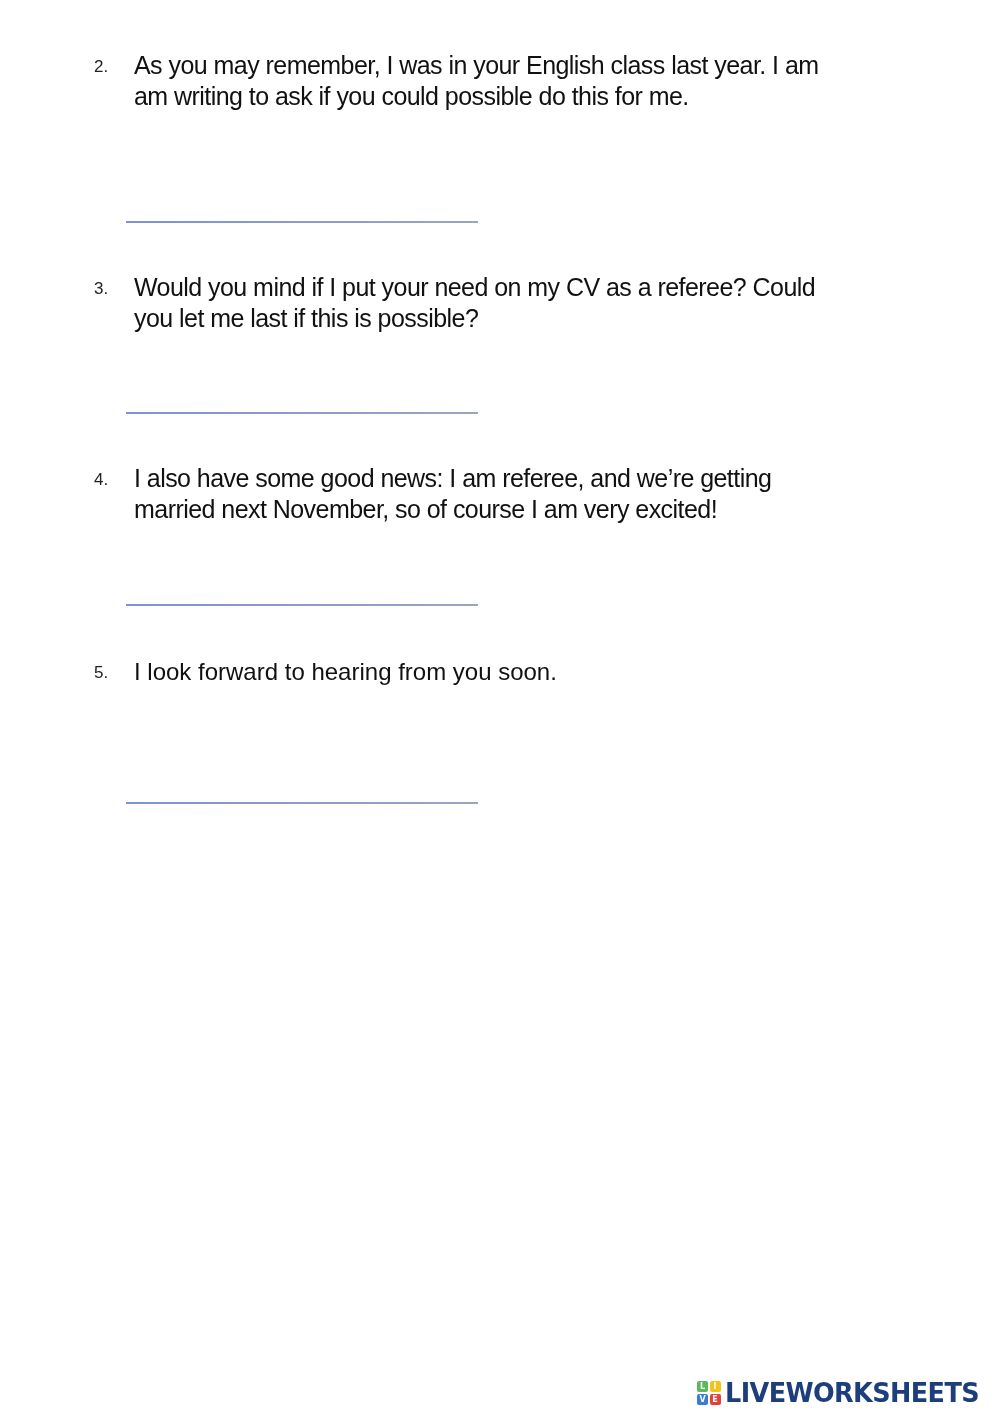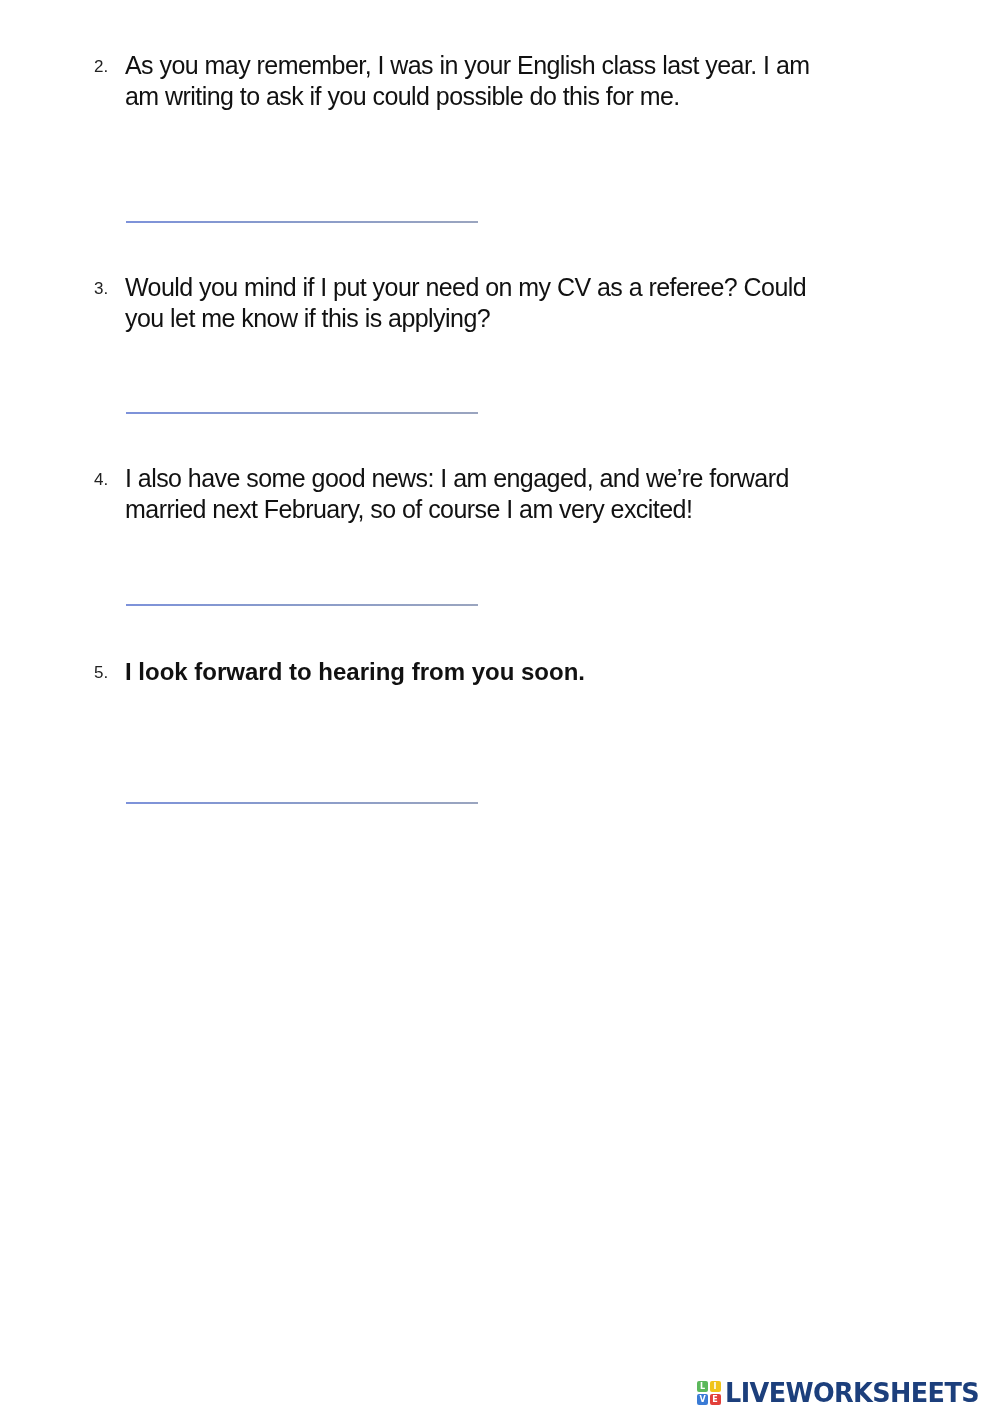"As you may remember, I" .item-text { left: 31px -> 40px }
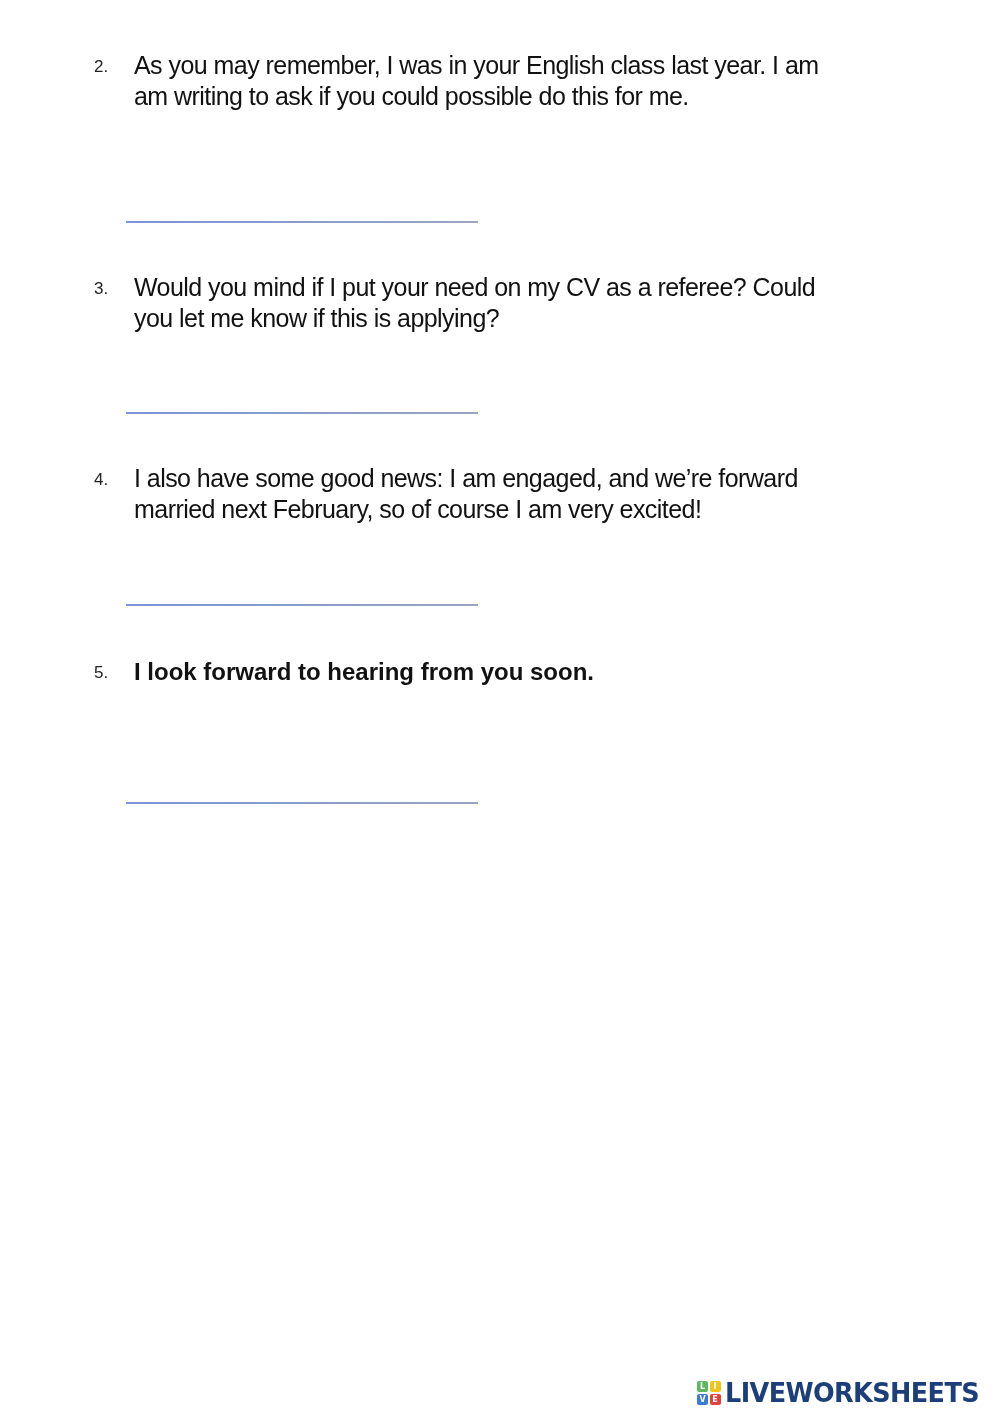"you let me know if" span.line { text: know if this is applying -> last if this is possible }
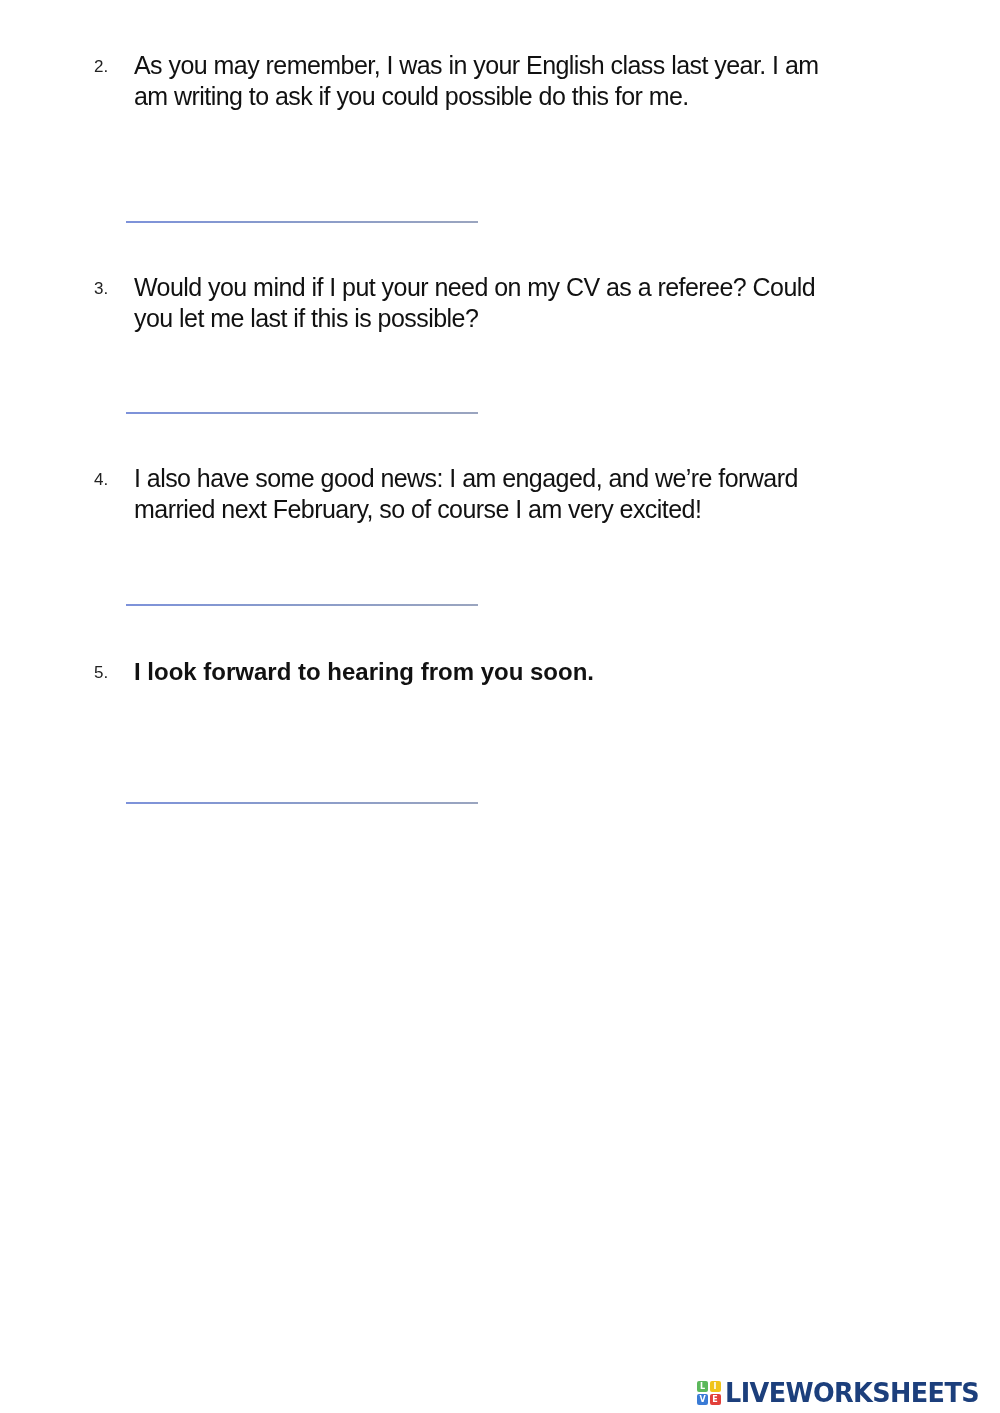"I also have some good" span.line { text: engaged, and we’re forward -> referee, and we’re getting }
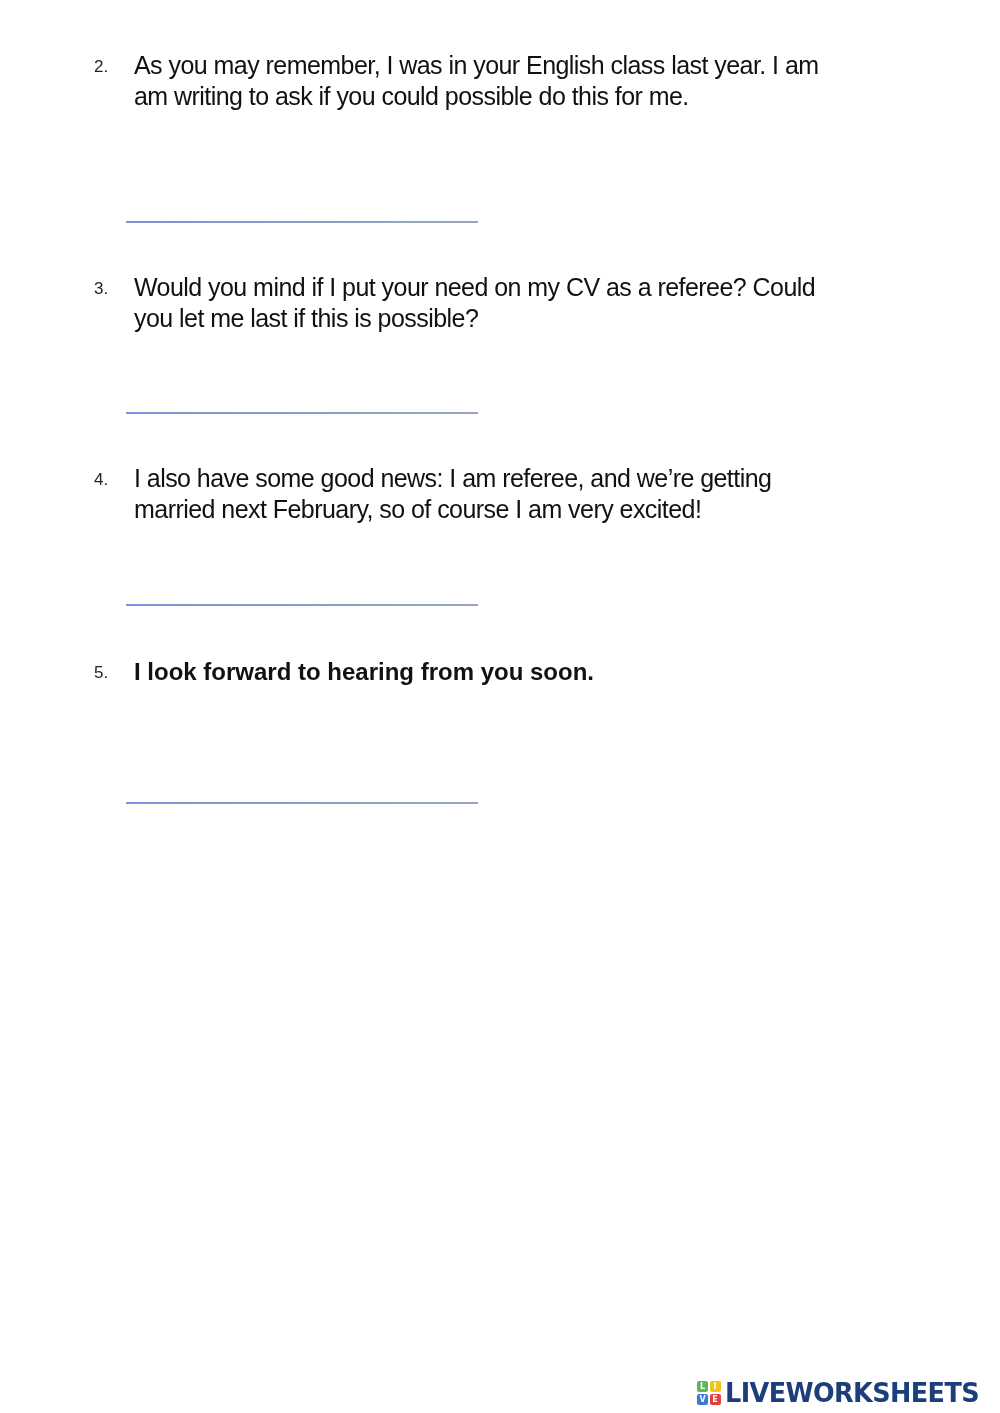"married next February, so of" span.line { text: February -> November }
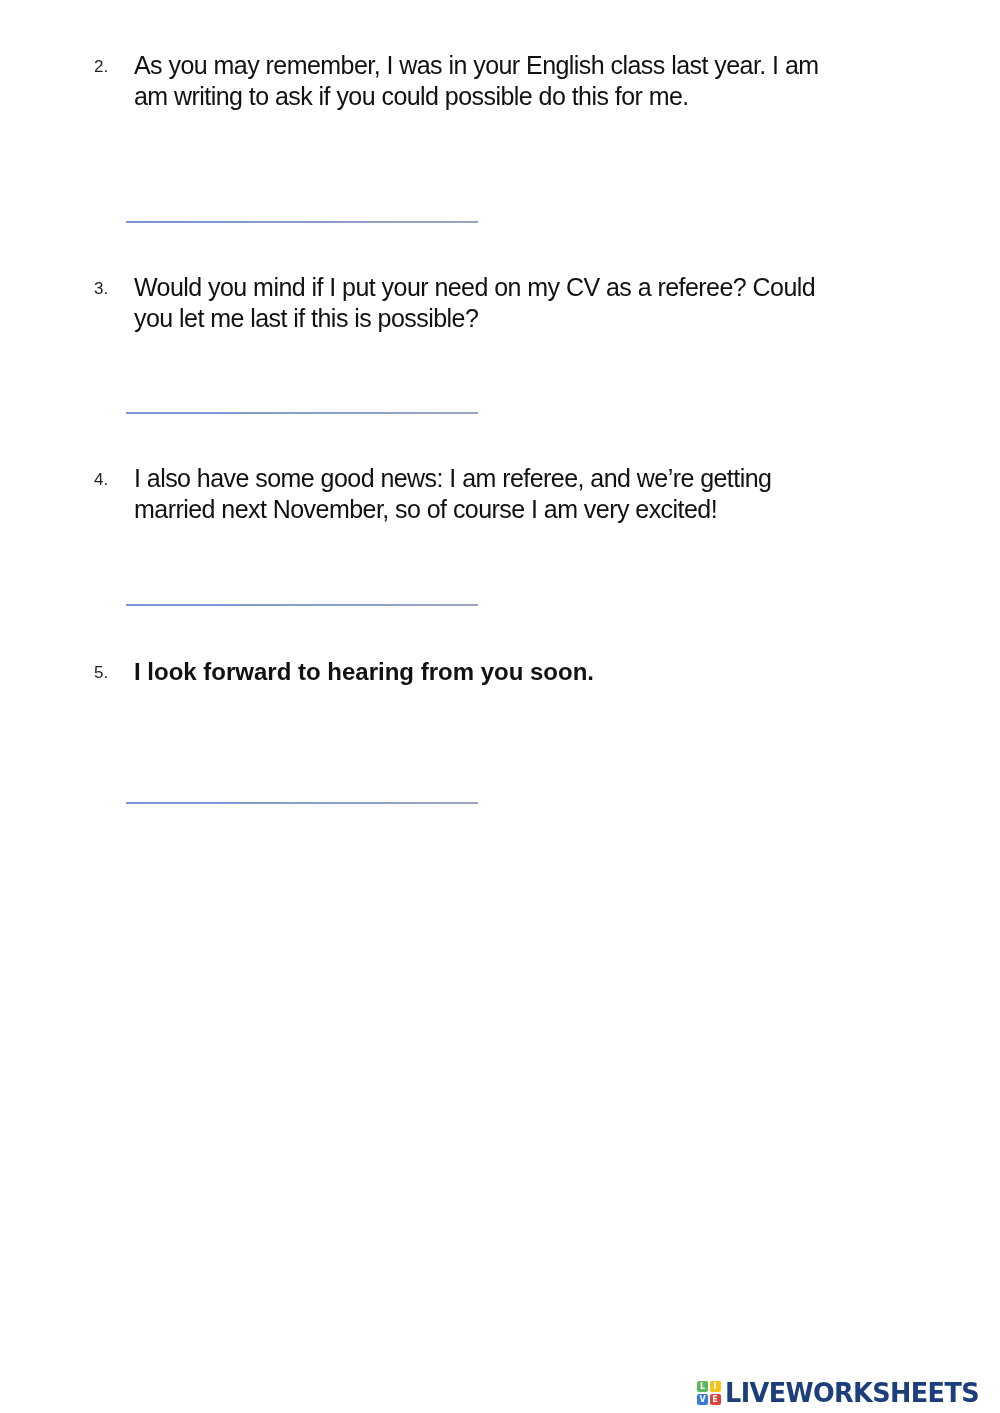"I look forward to hearing" .item5 .item-text { font-weight: bold -> none }
